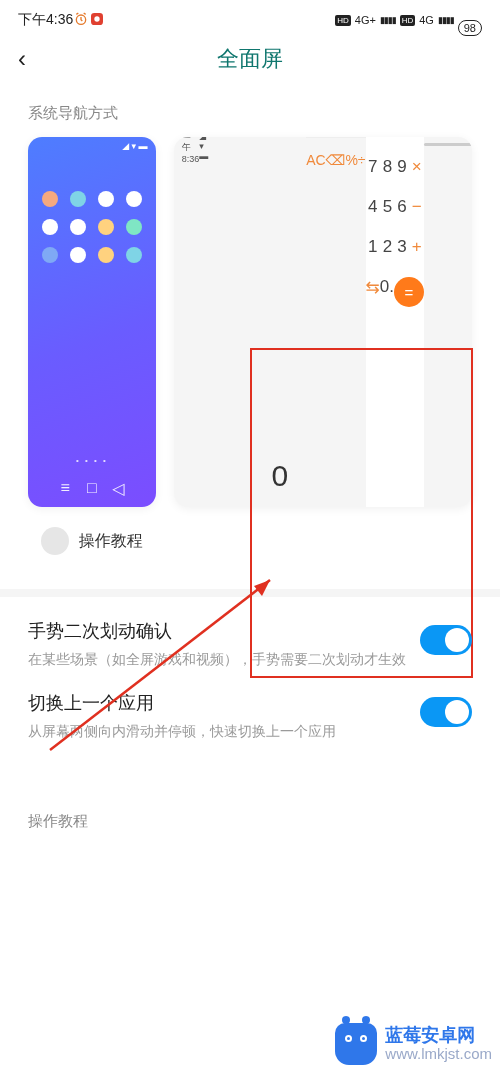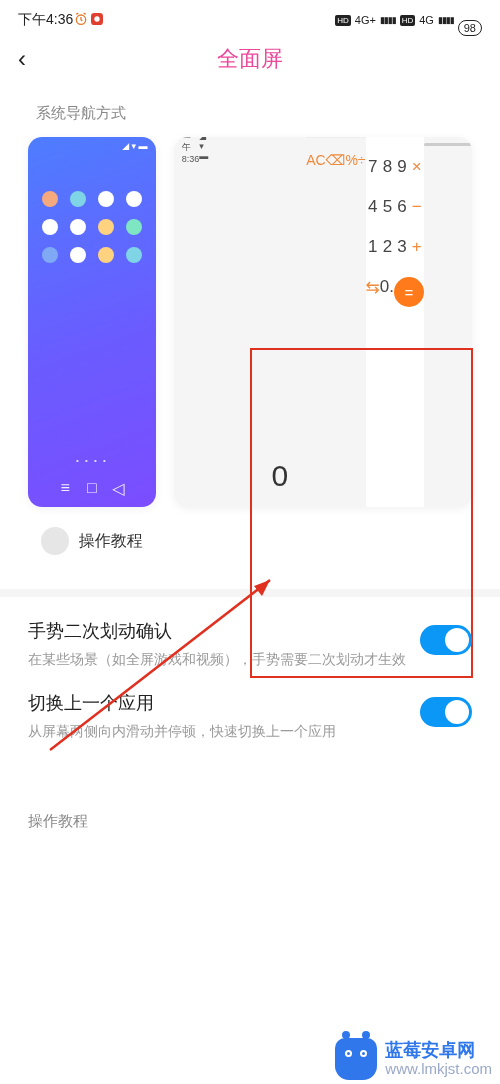"全面屏" .title { color: #ec4899 -> #0f766e }
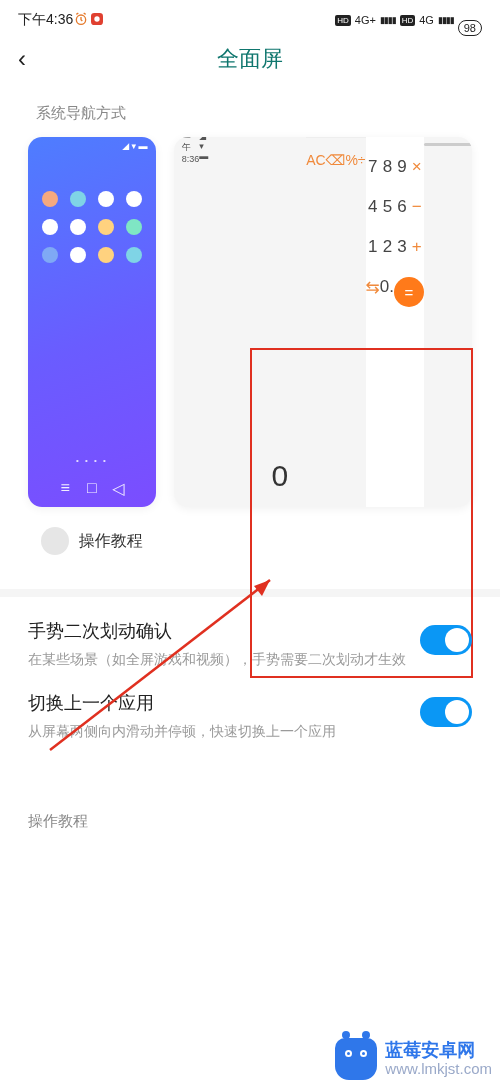"系统导航方式" .section-label { padding: 18px 28px 14px 36px -> 18px 28px 14px 28px }
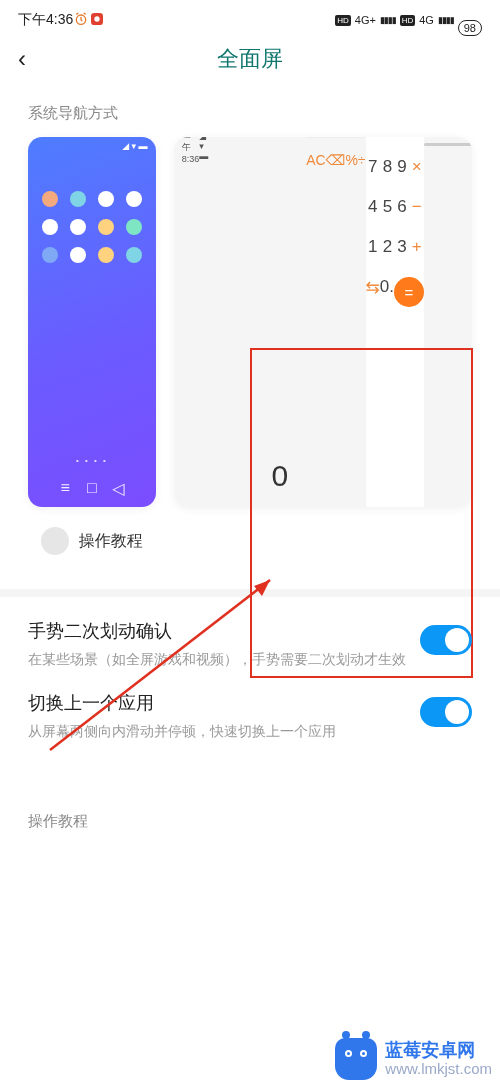"蓝莓安卓网" .watermark { bottom: 4px -> 19px }
